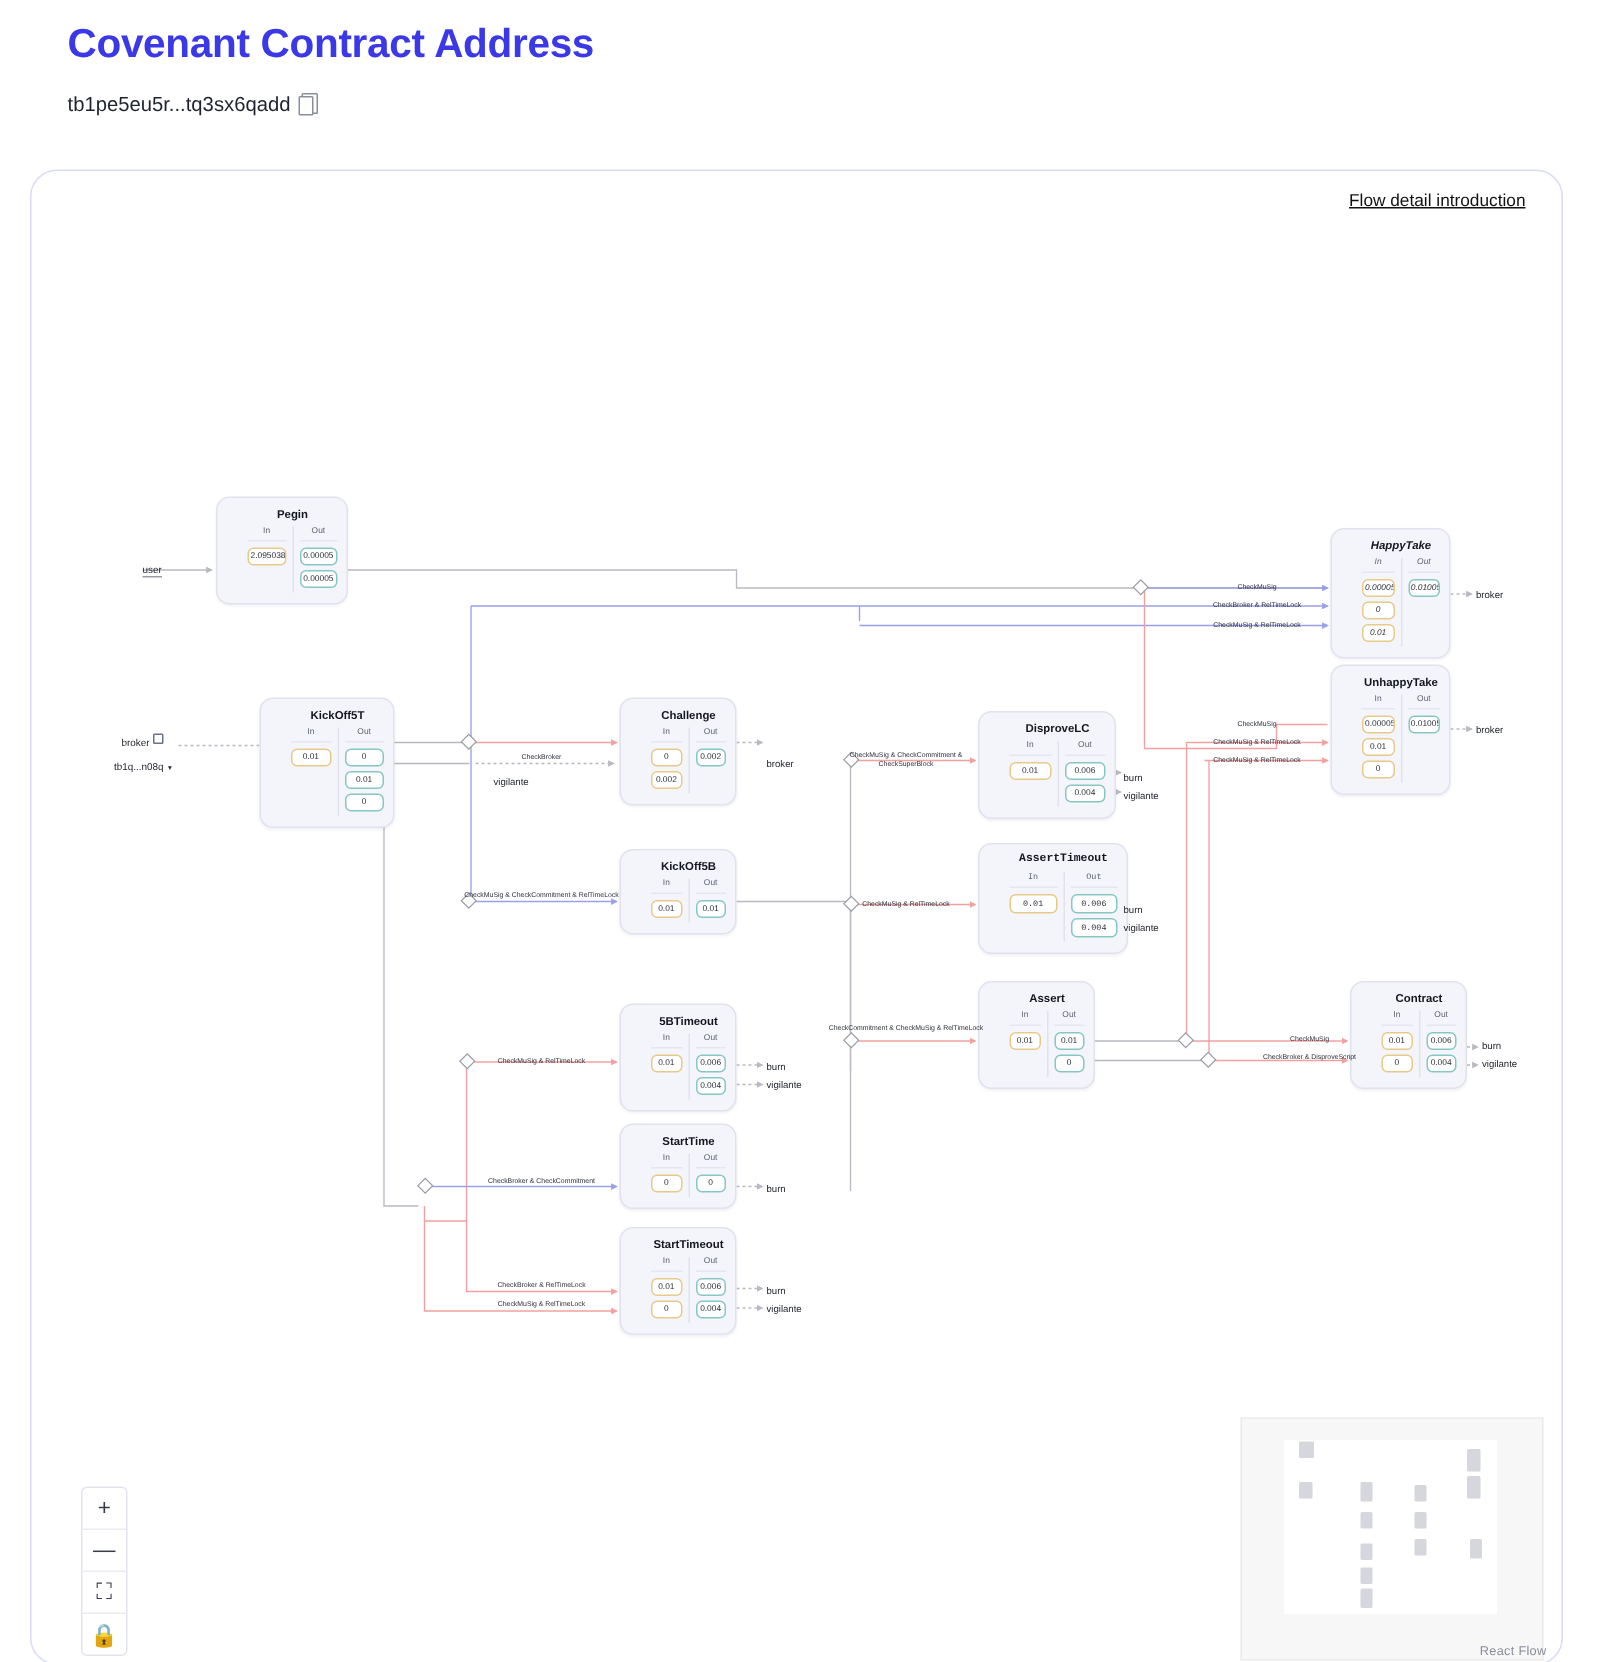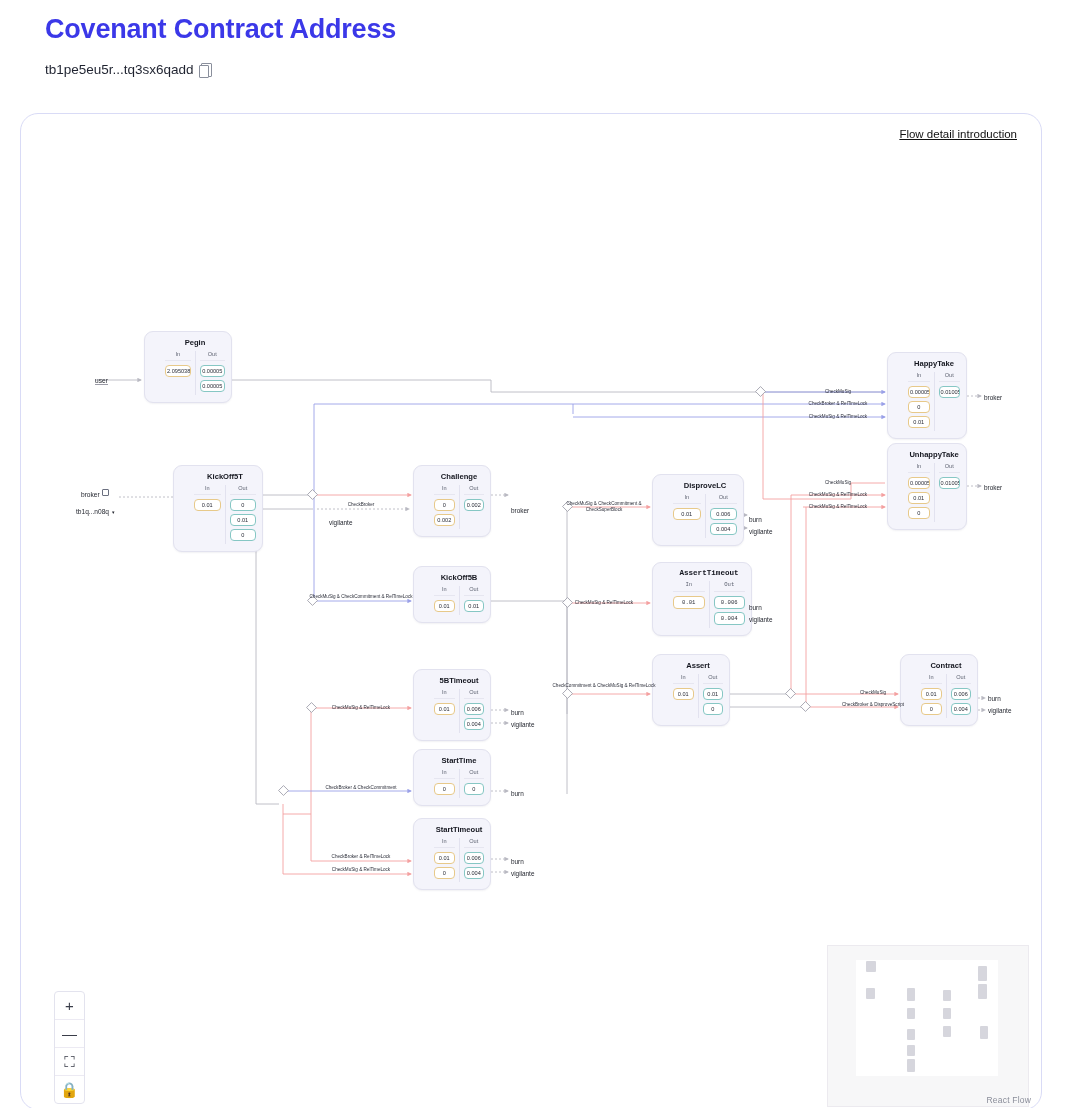"tb1pe5eu5r...tq3sx6qadd" #addr-row { align-items: flex-end -> flex-start }
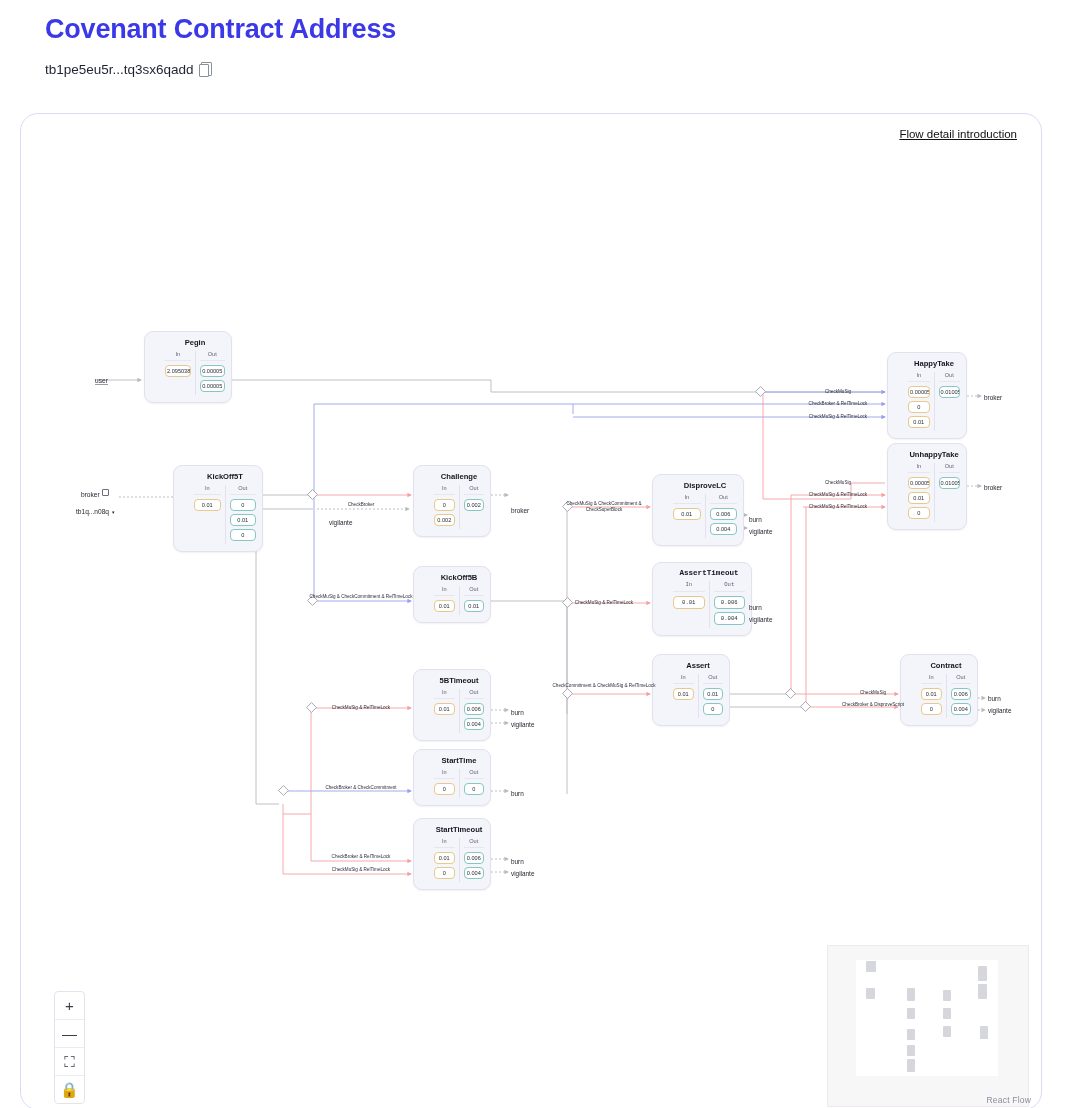"HappyTake" div.node { font-style: none -> italic }
